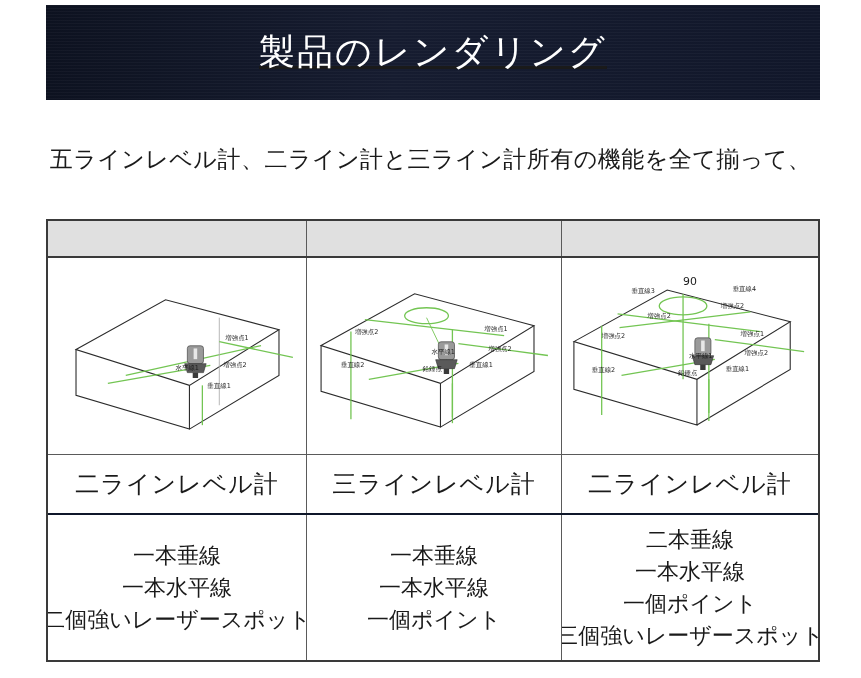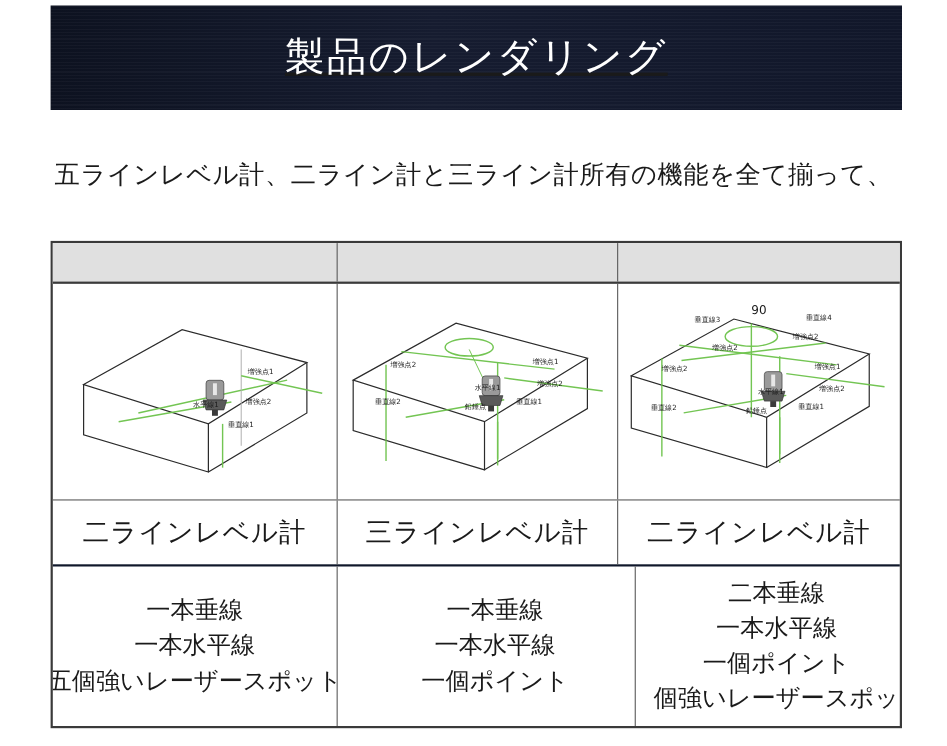"一本垂線" .row-spec { gap: 16px -> none }
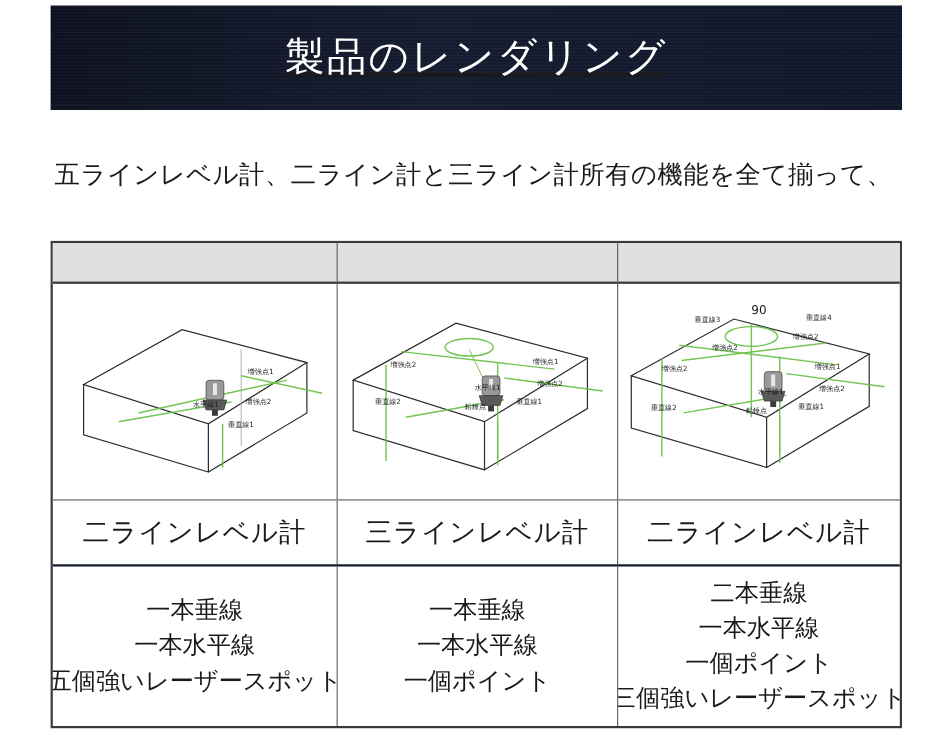"五個強いレーザースポット" span.spec-line { text: 五 -> 二 }
